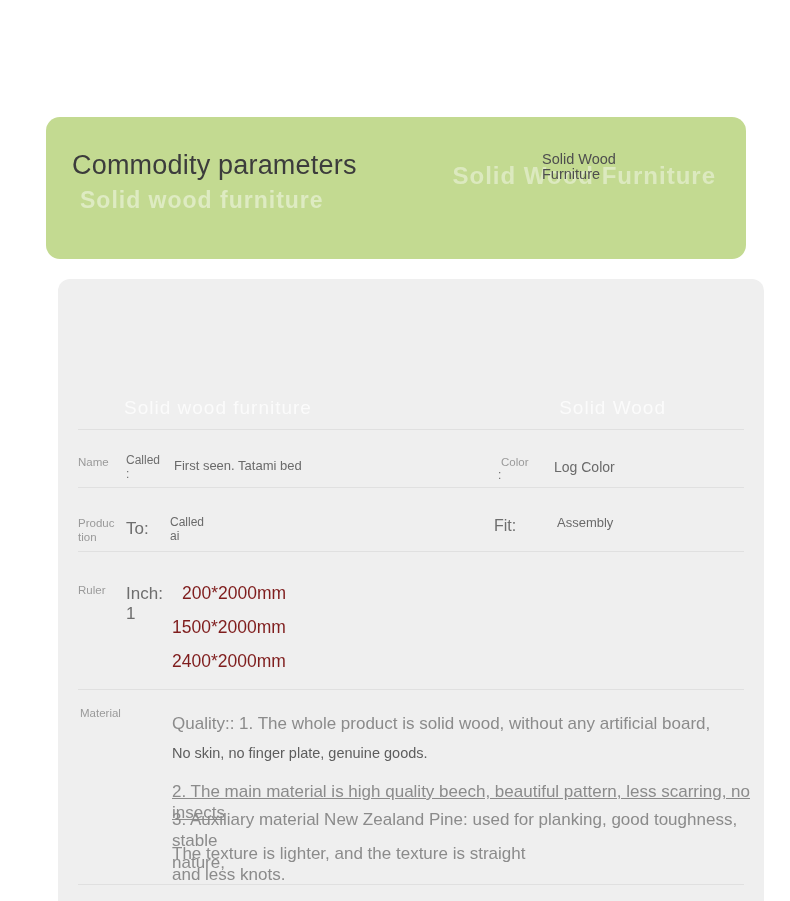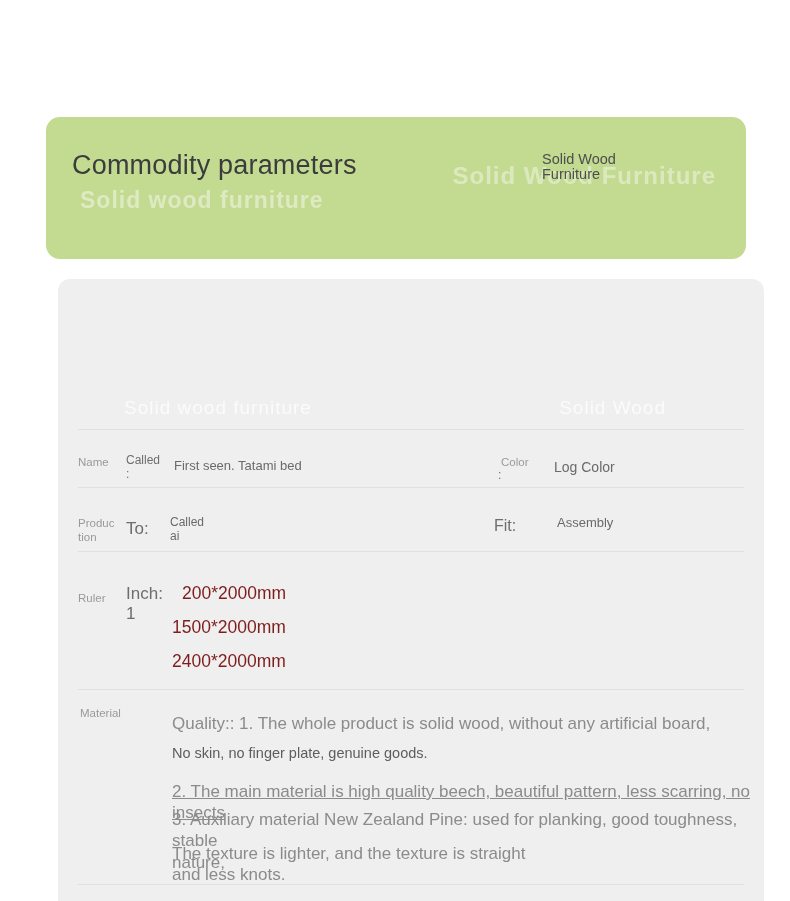"Ruler" div.cell-label { margin-top: 8px -> none }
